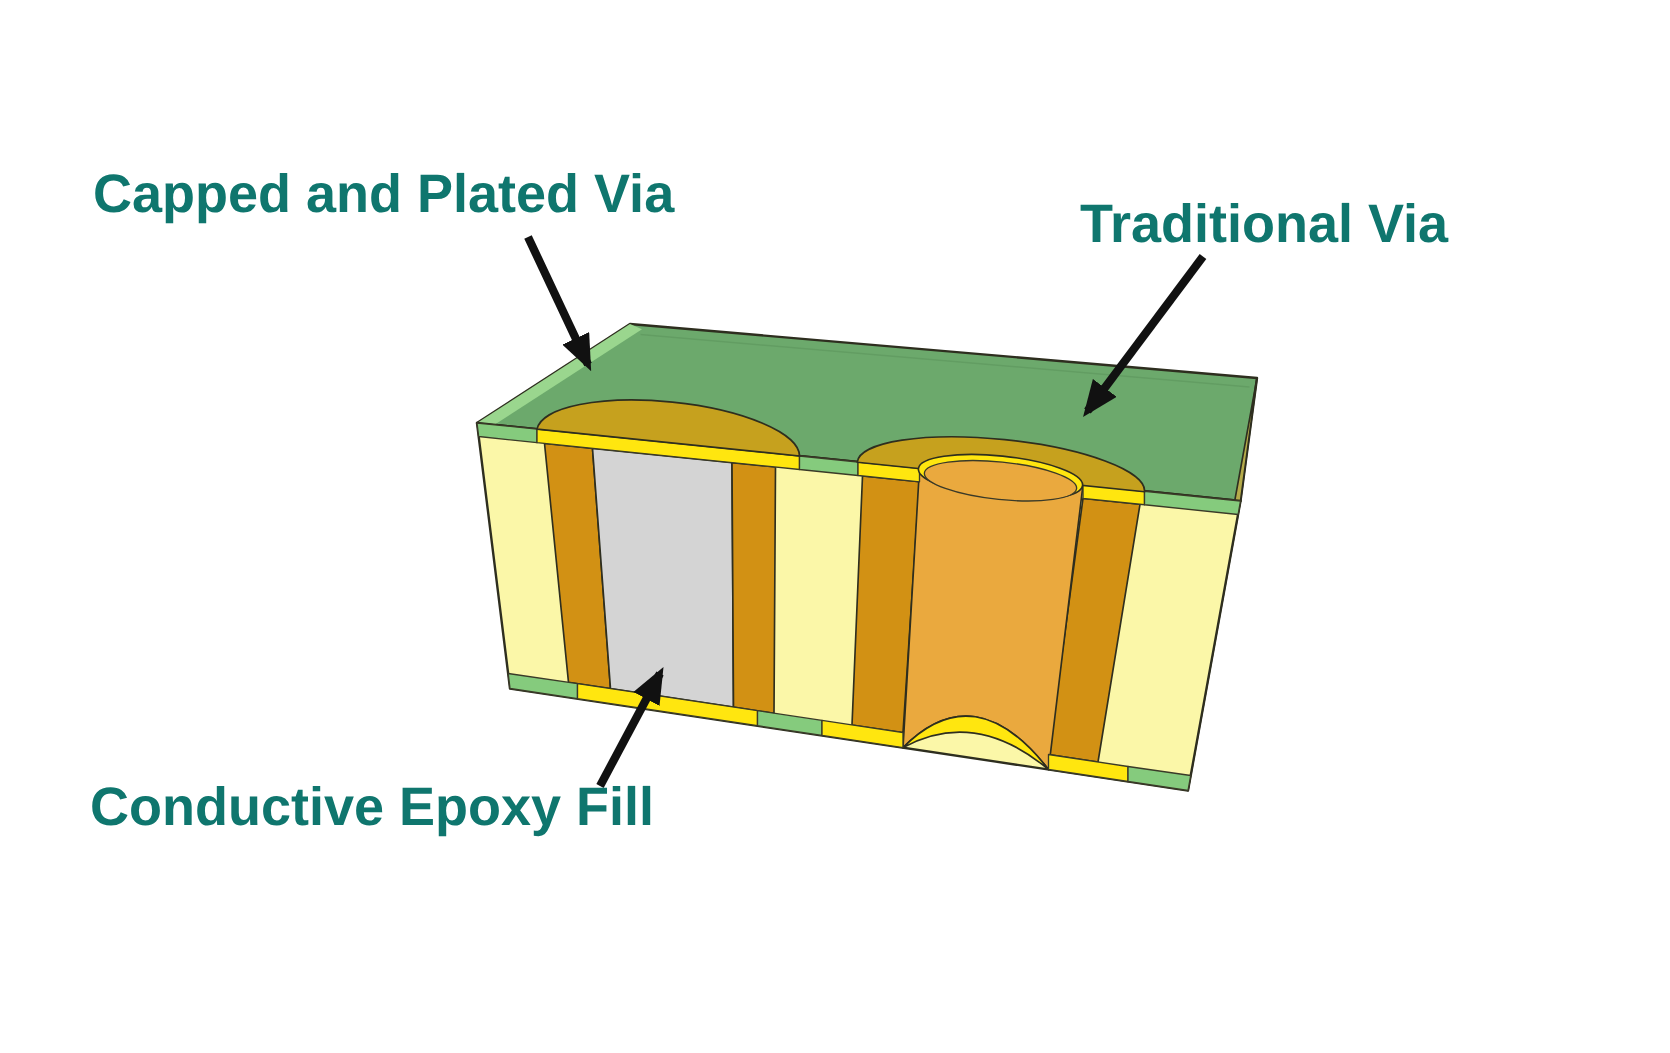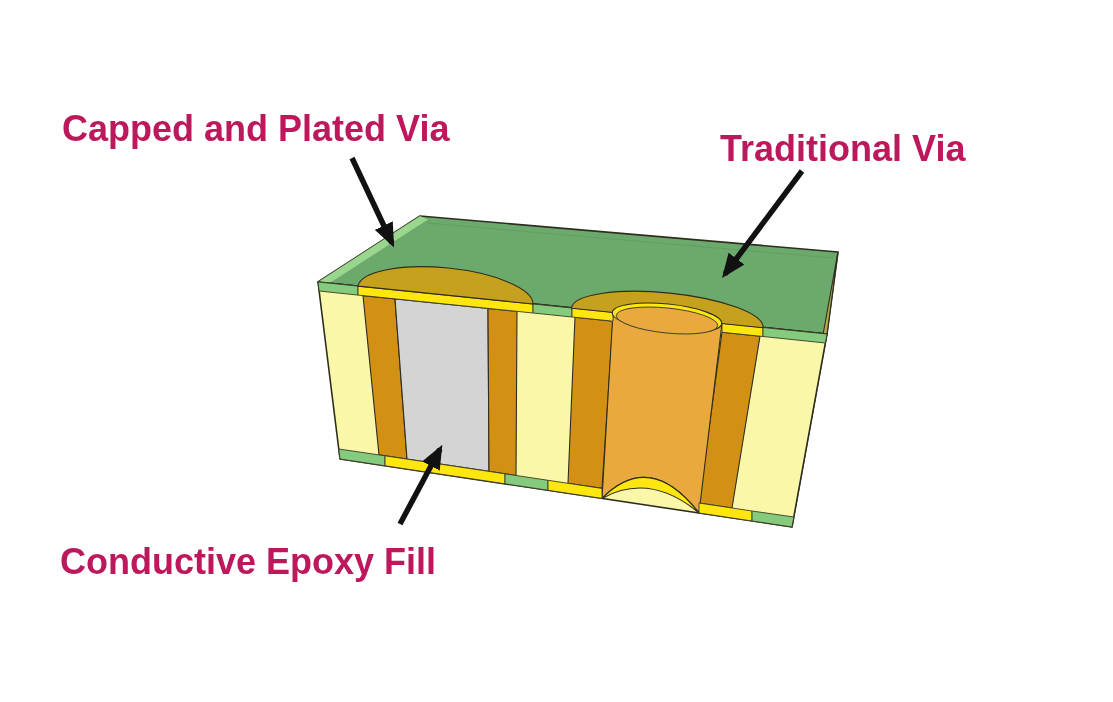"Capped and Plated Via" .diagram-label { color: #be185d -> #0f766e }
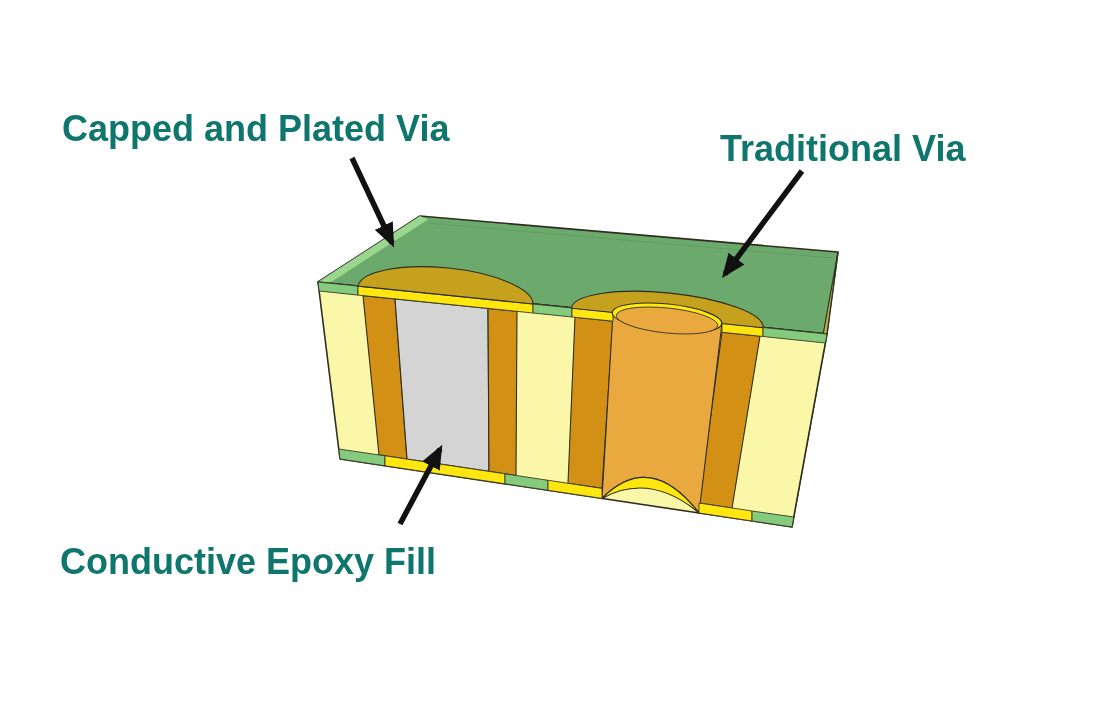"Conductive Epoxy Fill" div.diagram-label { top: 543px -> 519px }
